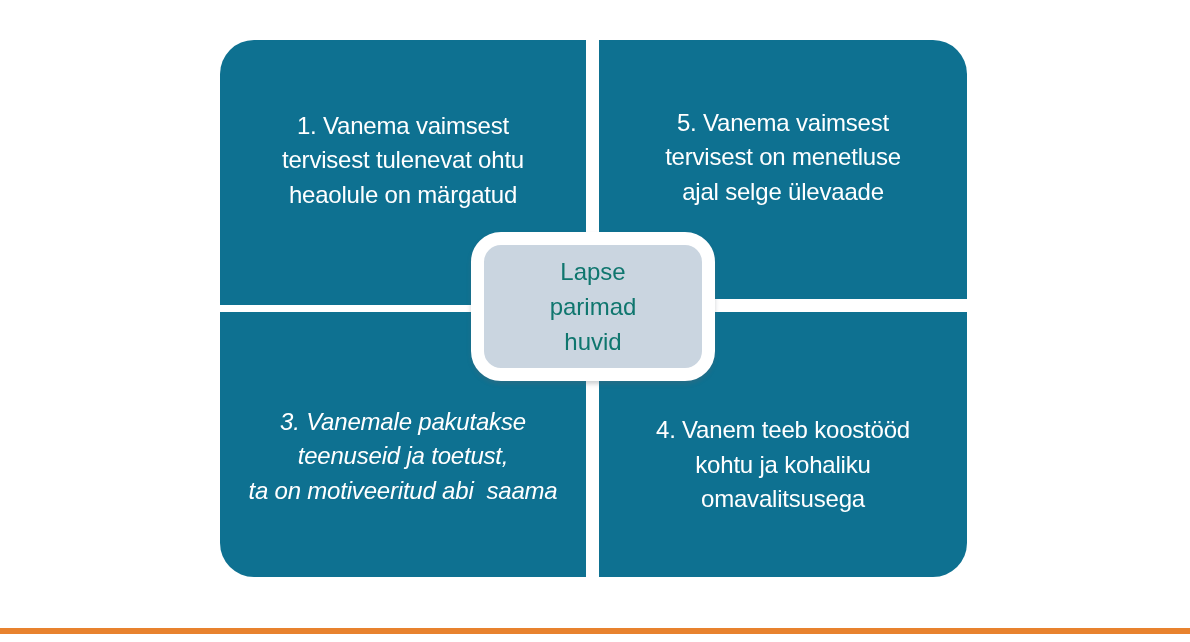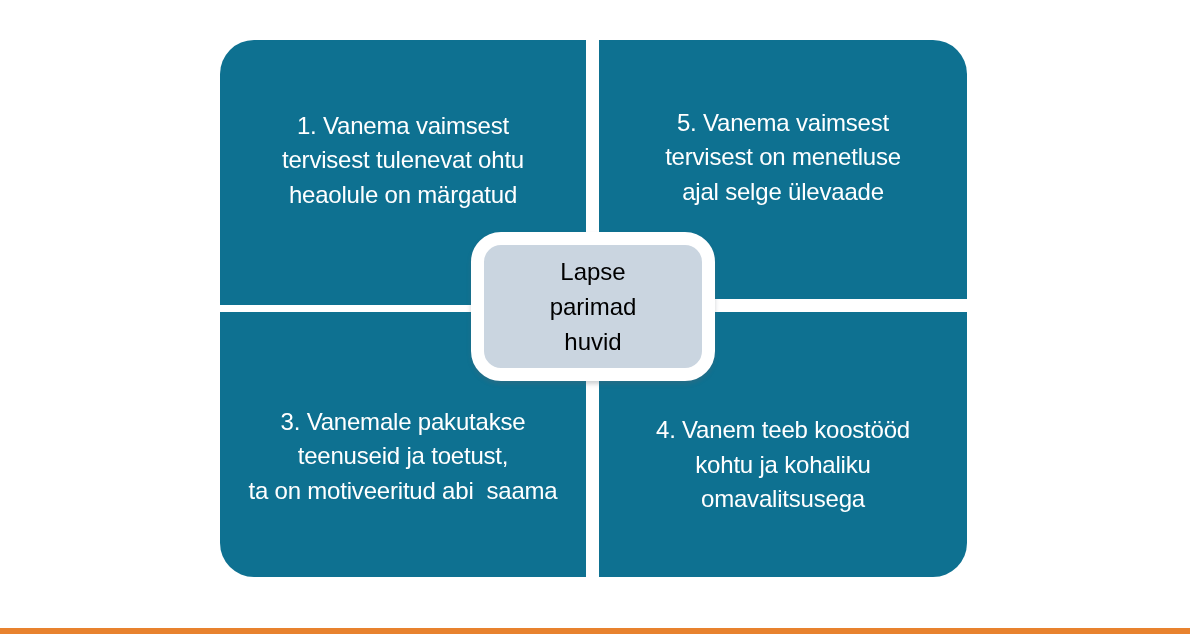"Lapse" .center-box { color: #000000 -> #0f766e }
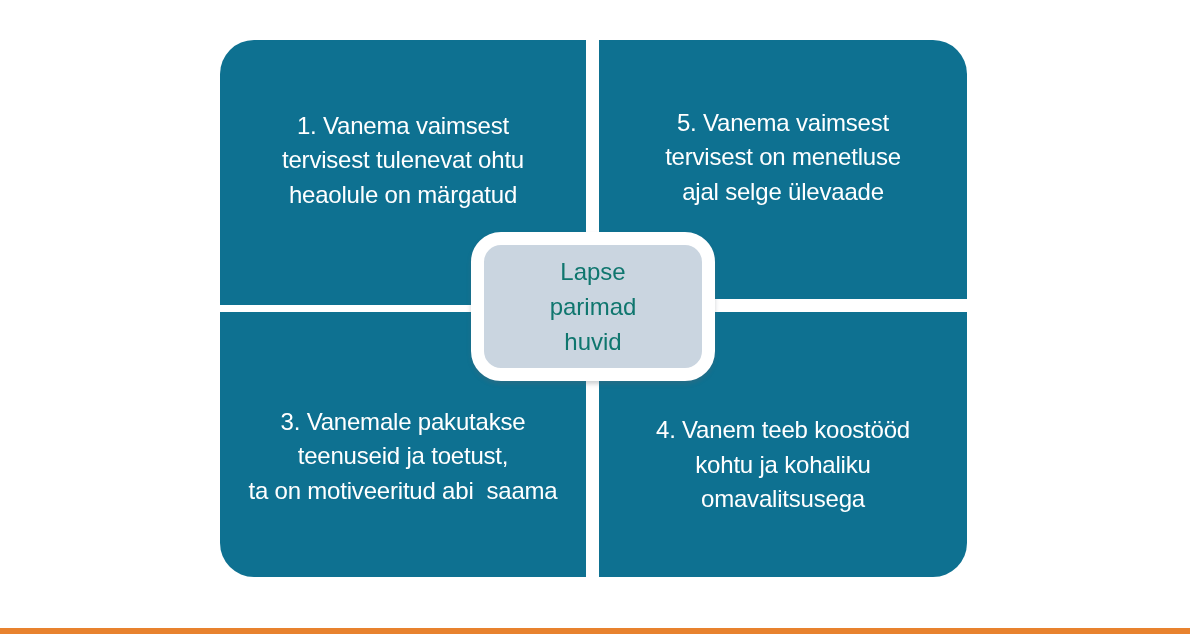"3. Vanemale pakutakse" .q3 { font-style: none -> italic }
